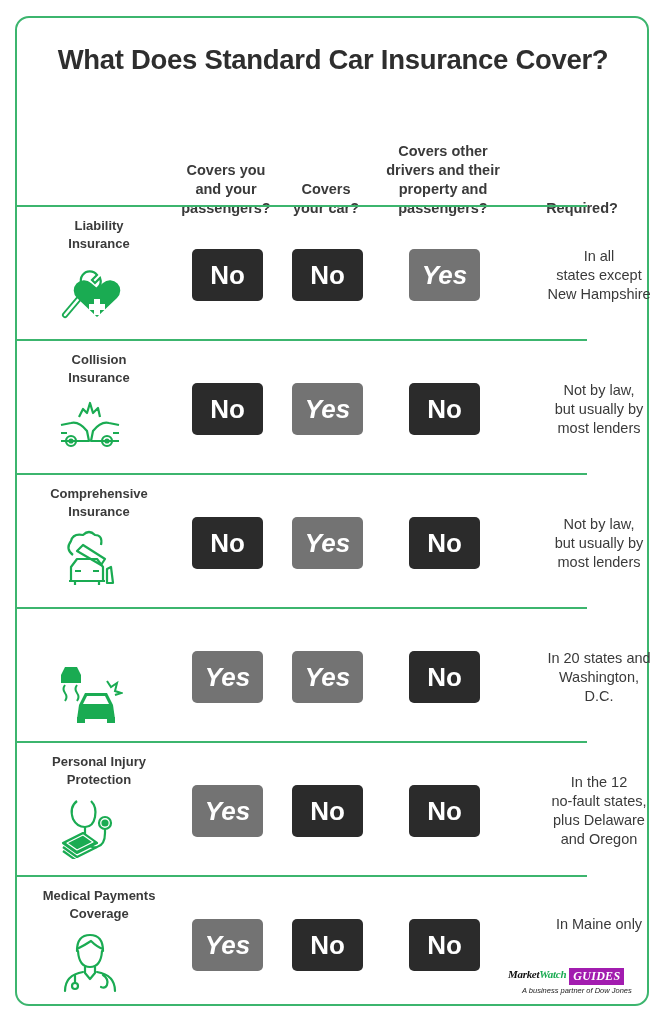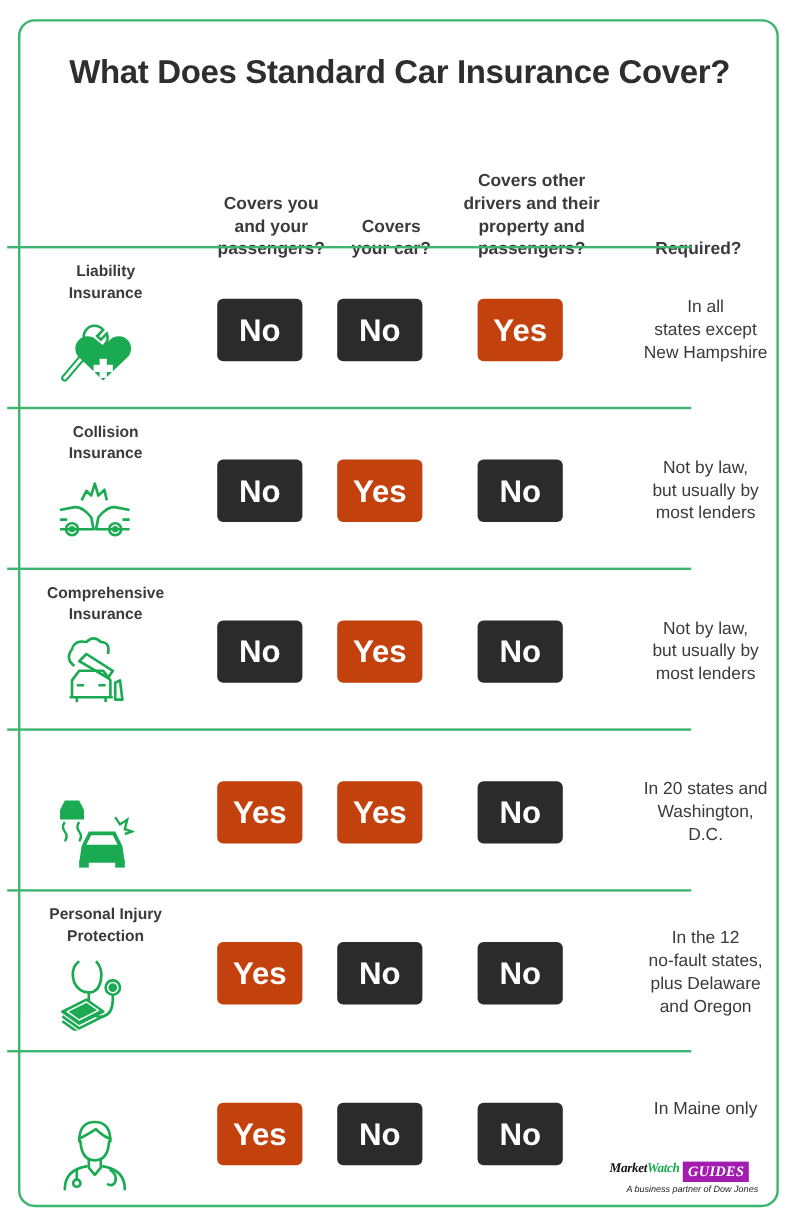"Liability" .row { left: 6px -> 17px }
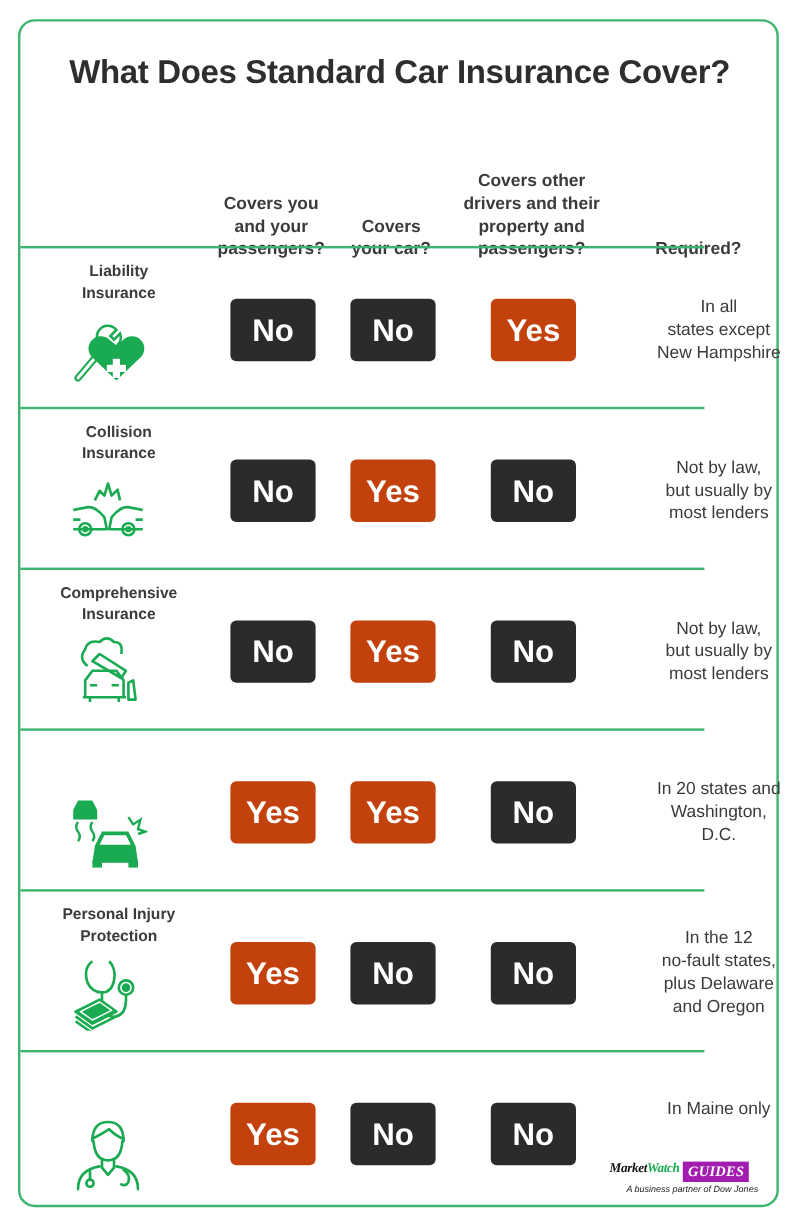"Yes" .badge.yes { background: #c2410c -> #737373; font-style: none -> italic }
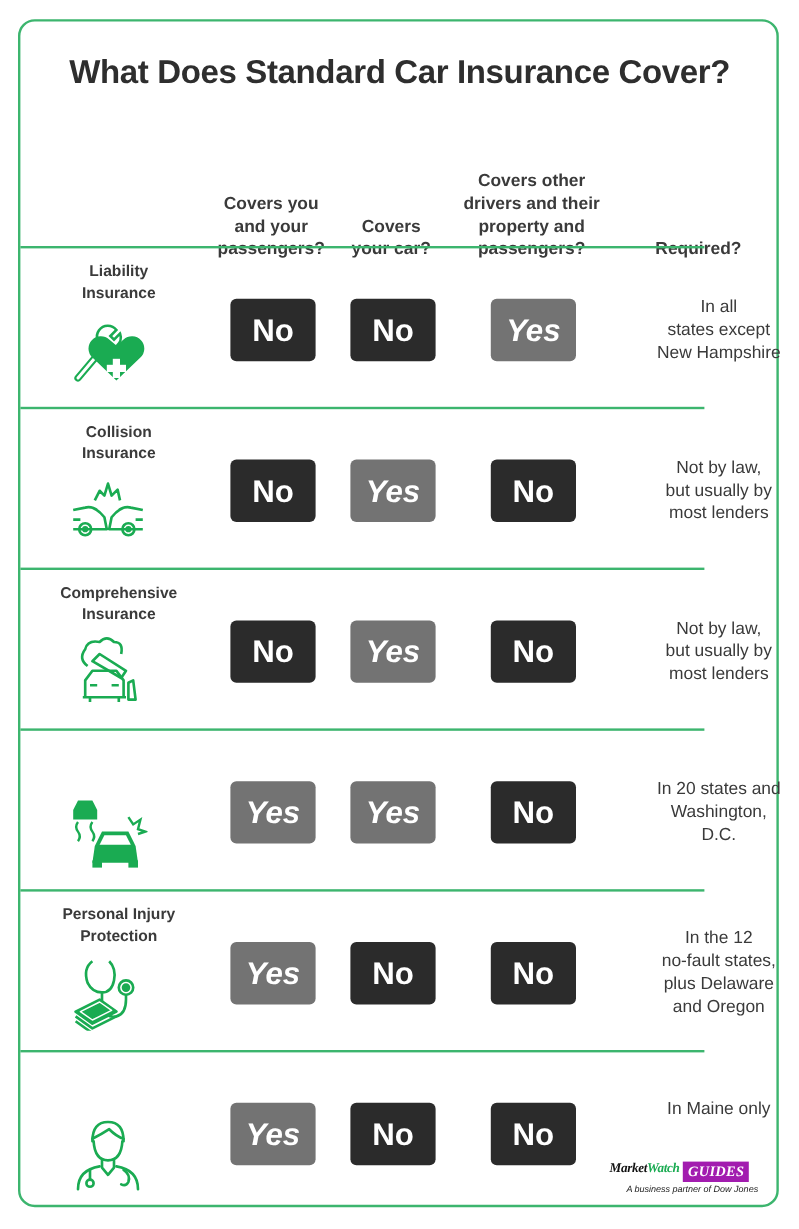"Medical Payments" div.row-label { html: none -> <div> <div>Medical Payments</div> <div>Coverage</div> </div> }
